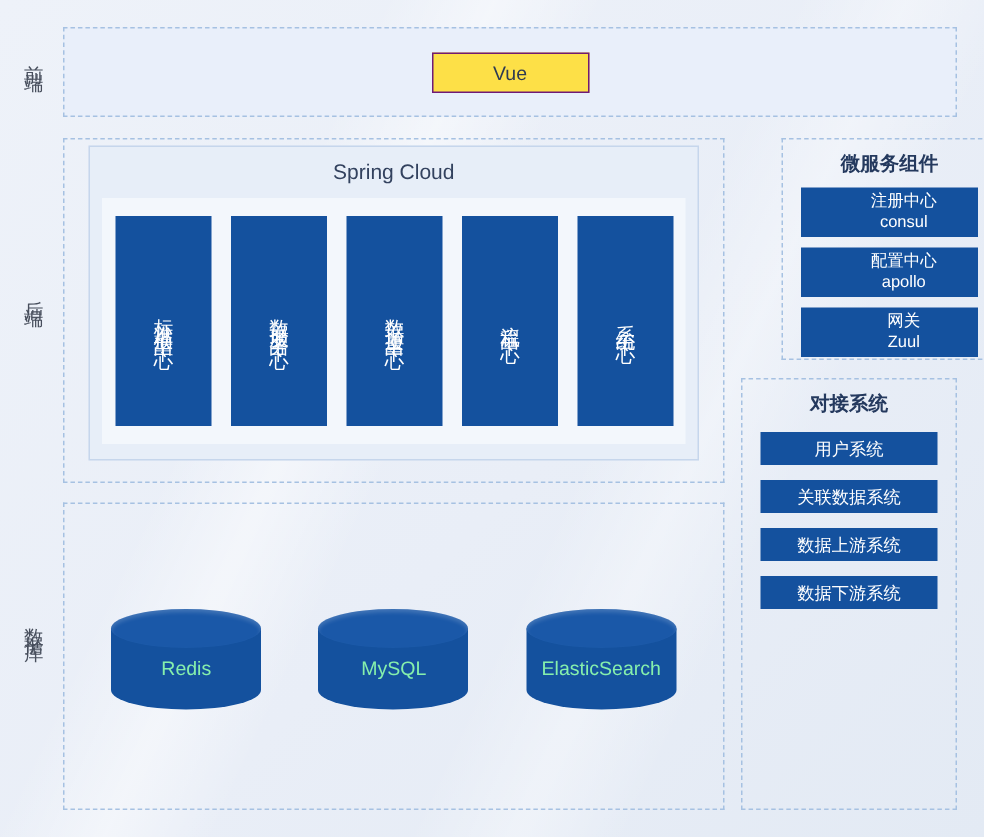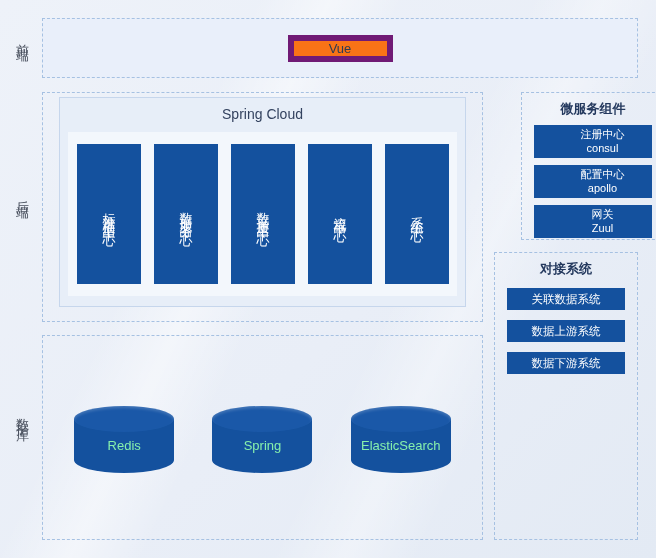"Vue" .vue-node { background: #f97316 -> #fde047; border: 6px solid #701a75 -> 1px solid #701a75 }
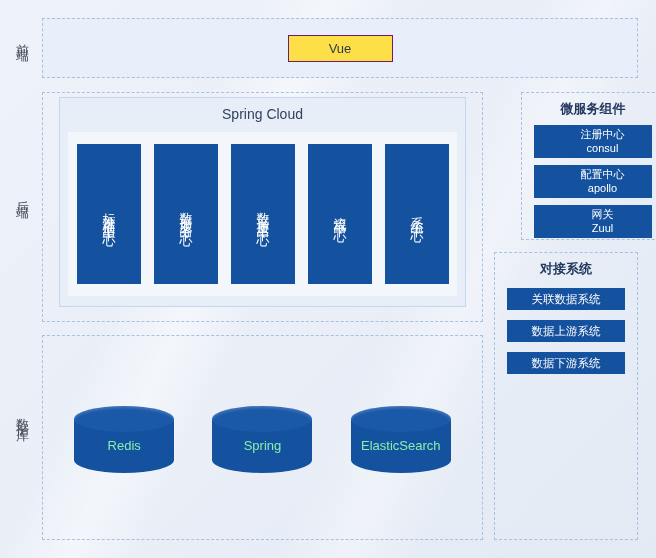"用户系统" div.integration-item { html: none -> <div>用户系统</div> }
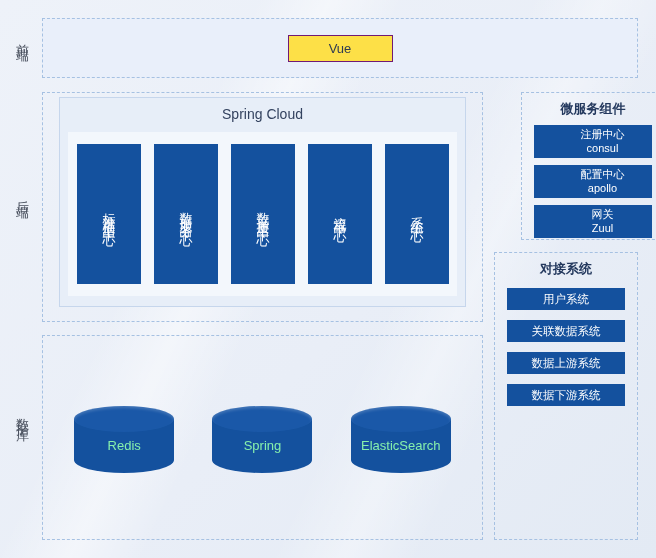"Spring" span.cyl-label { text: Spring -> MySQL }
